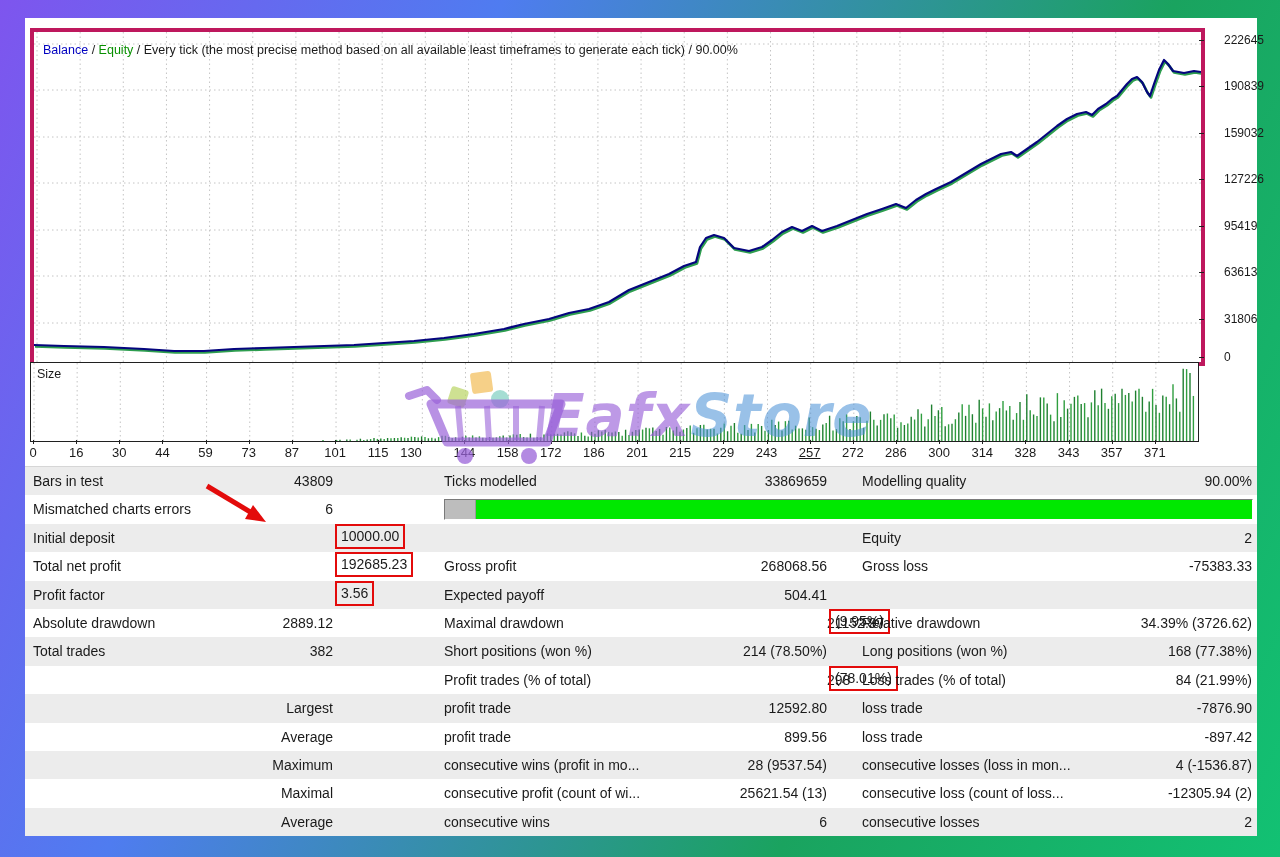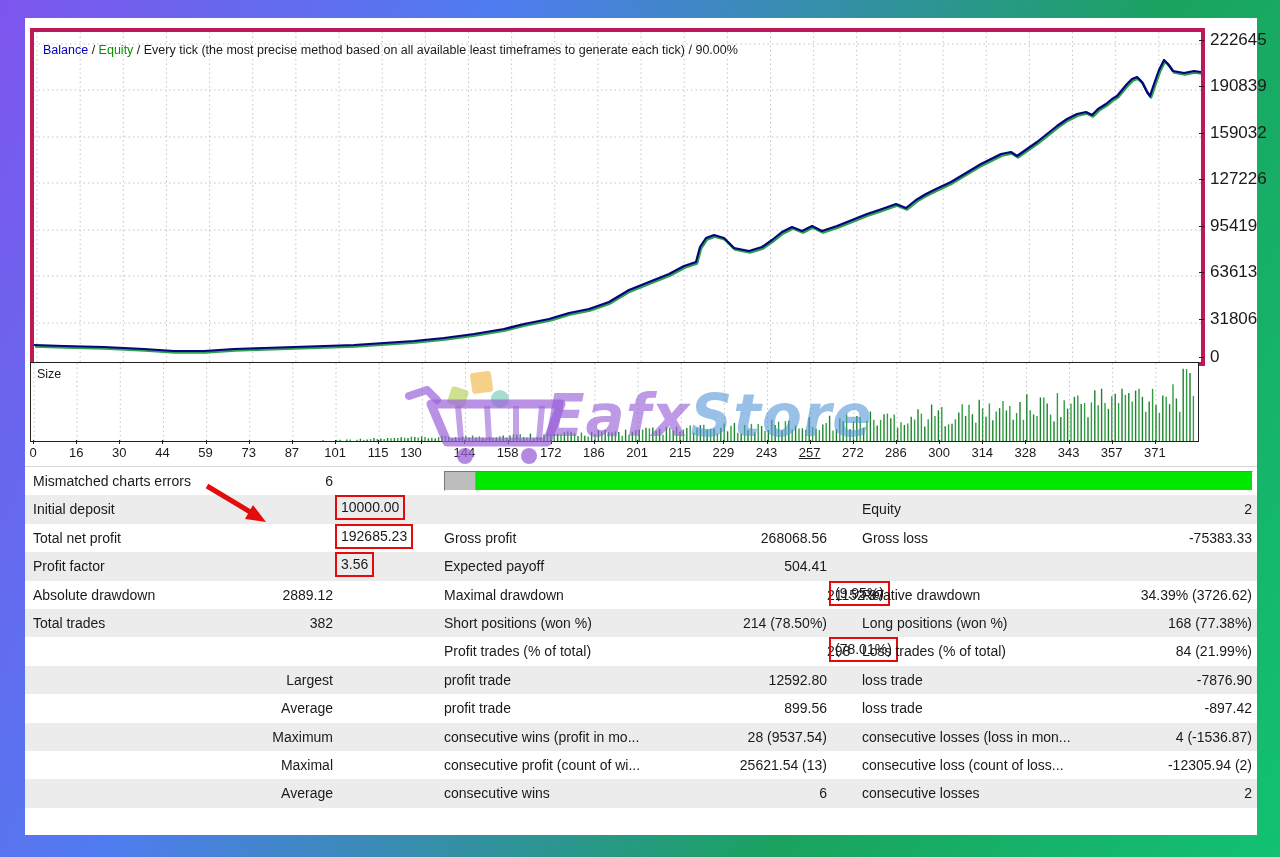"222645" .ylabel { font-size: 17px -> 12px; left: 7px -> 21px }
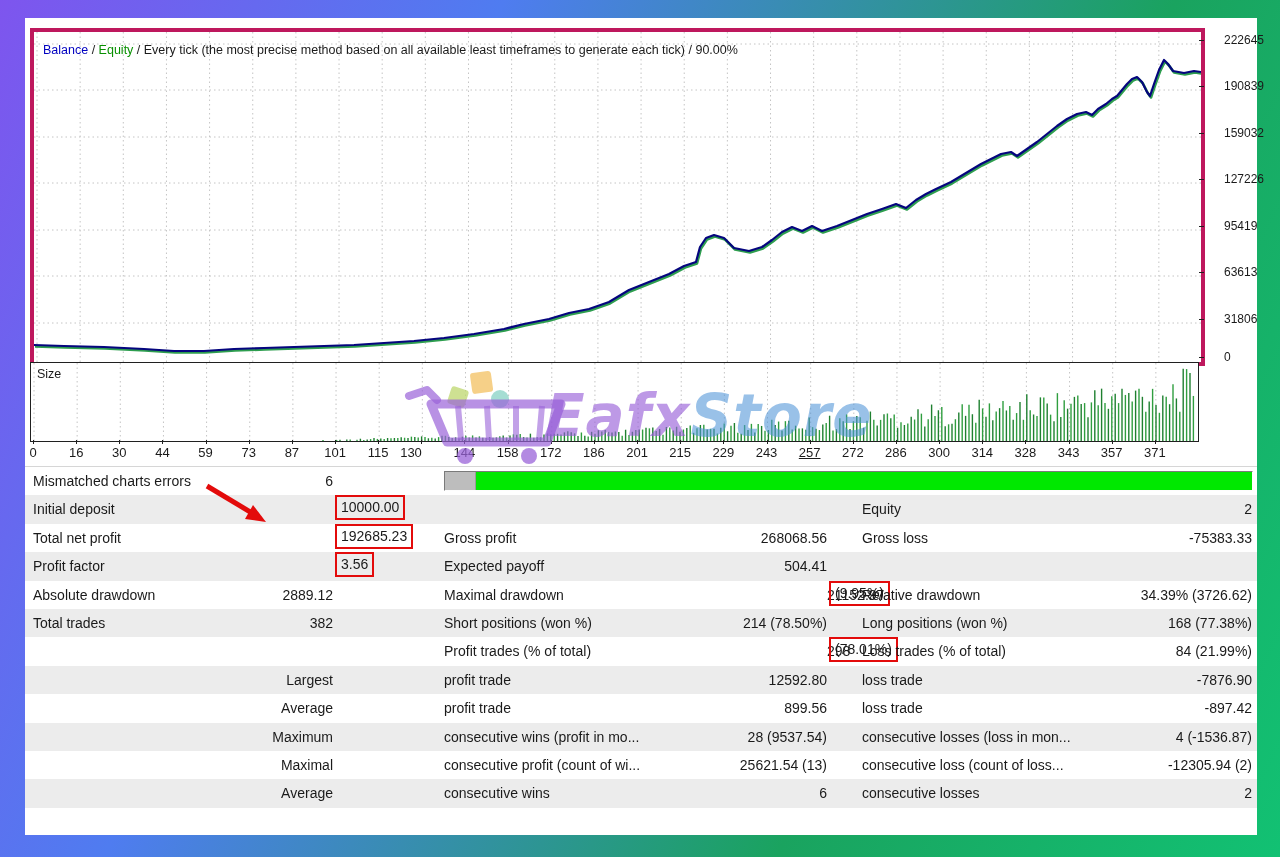"Bars in test" div.trow { html: none -> <div> <span>Bars in test</span> <span>43809</span> <span>Ticks modelled</span> <span>33869659</span> <span>Modelling quality</span> <span>90.00%</span> </div> }
